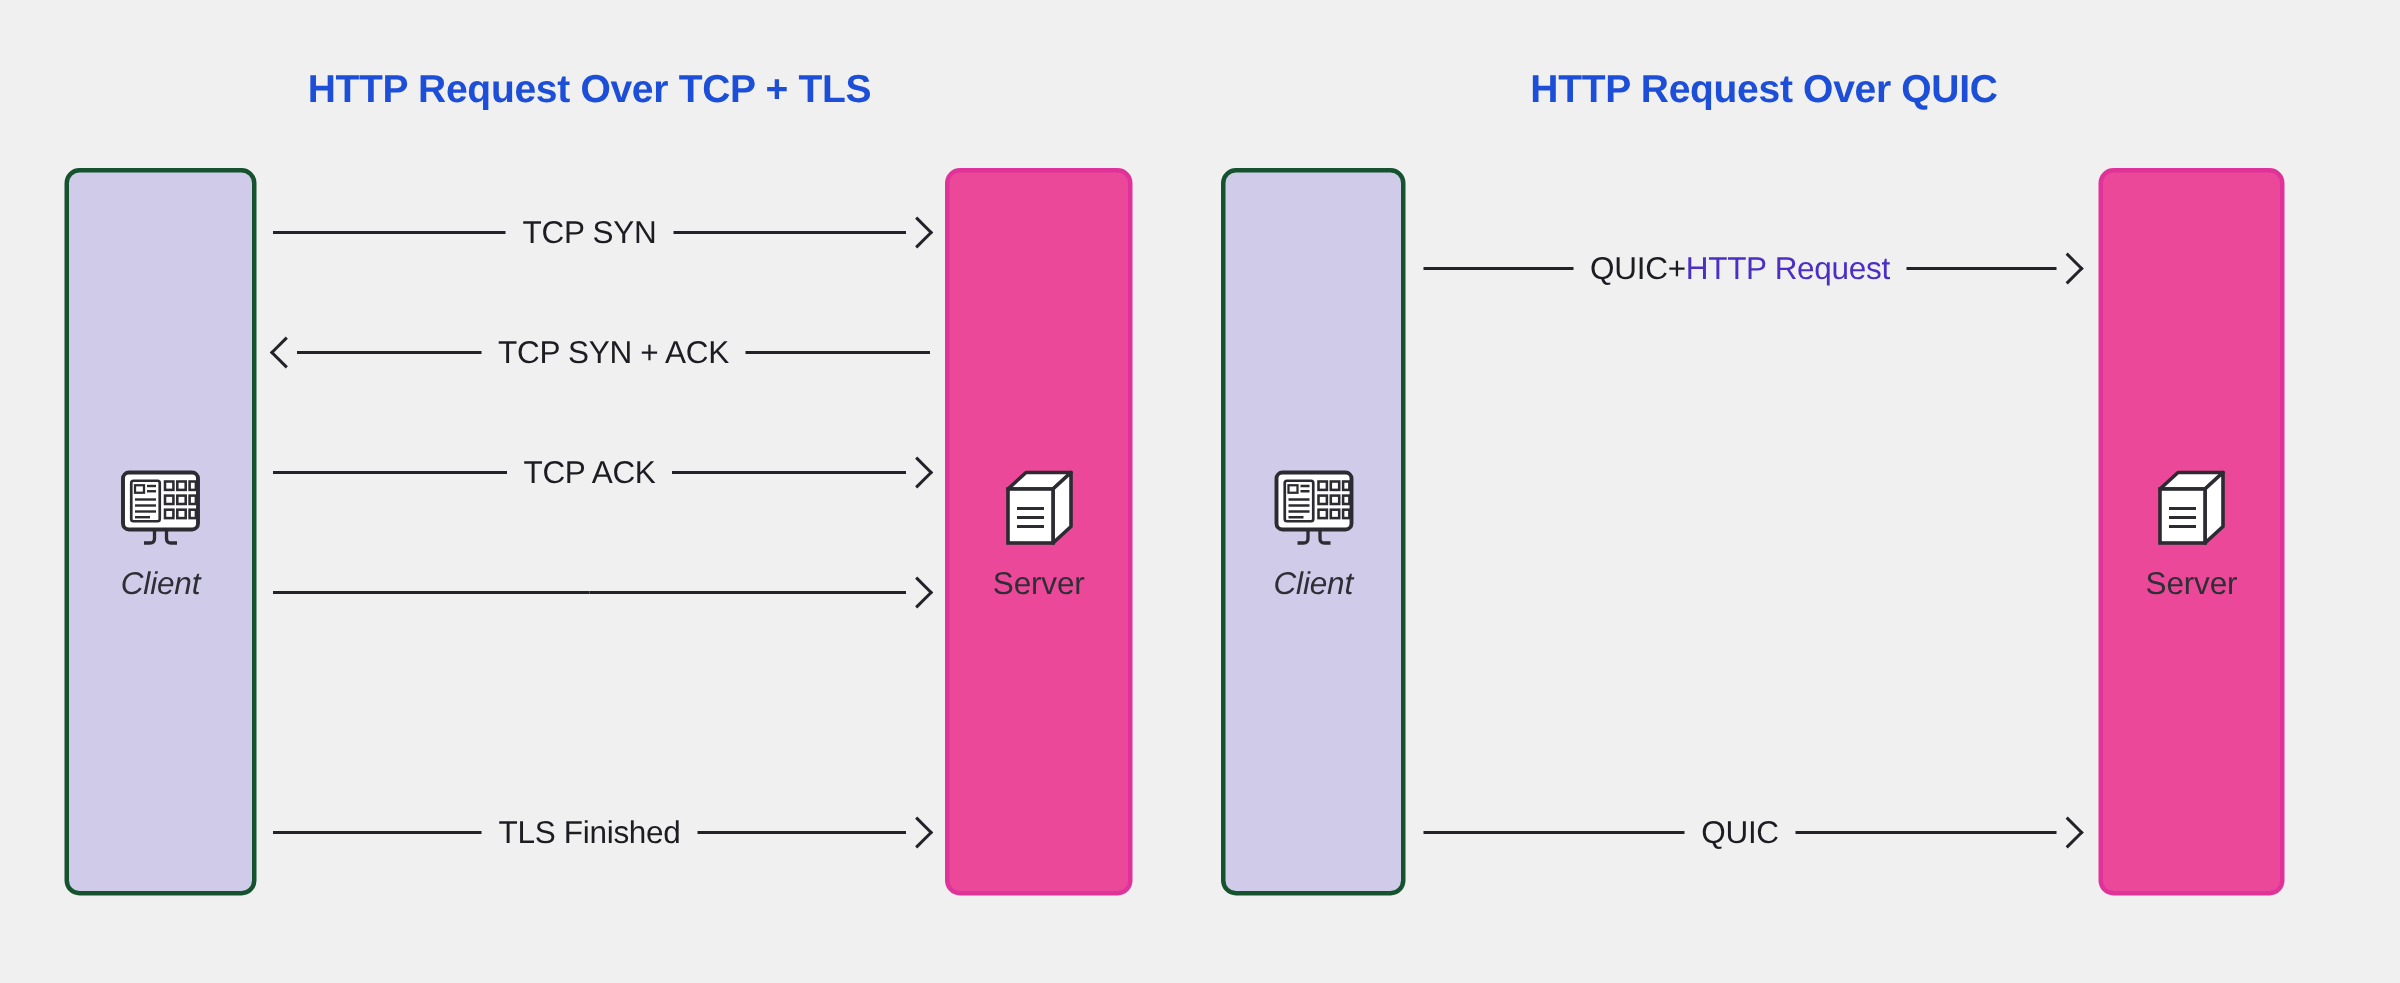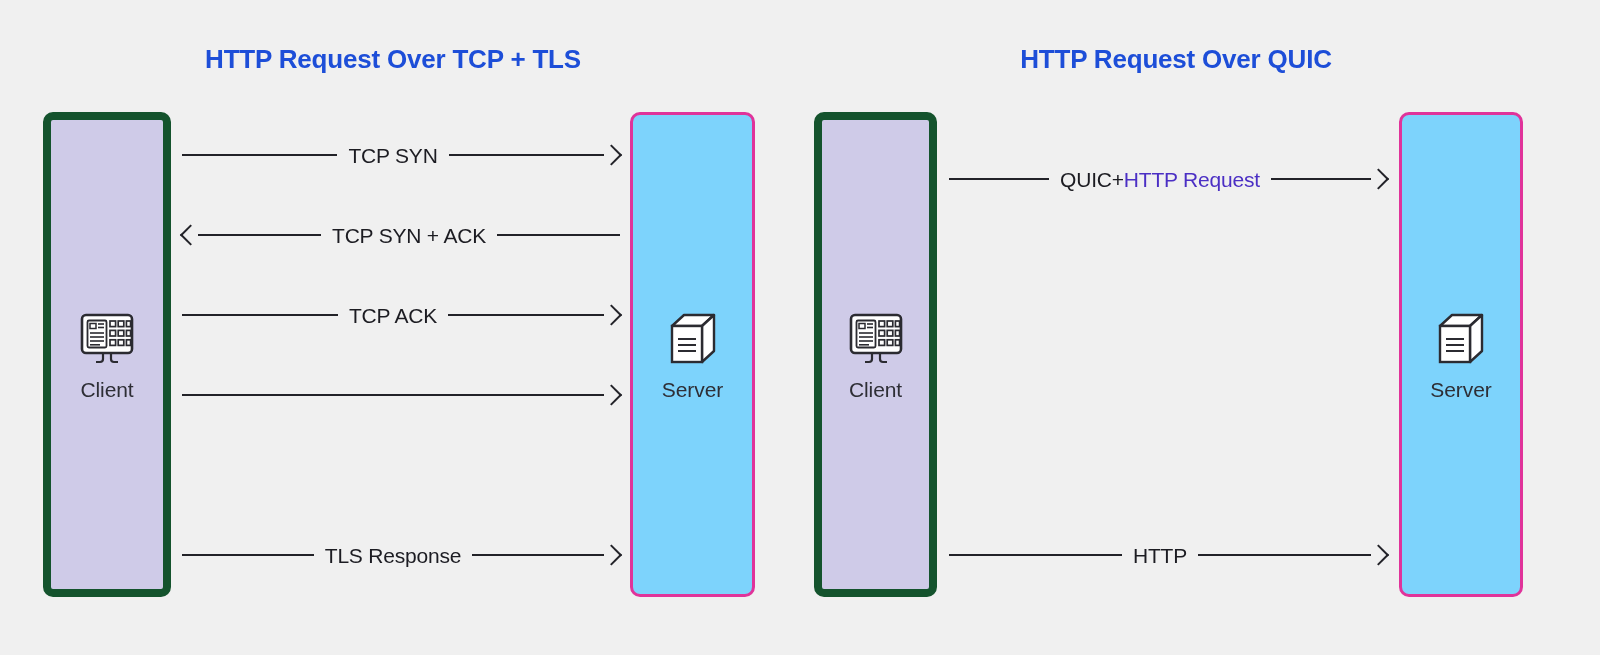"Client" .lifeline.client { border: 8px solid #14532d -> 3px solid #14532d; font-style: none -> italic }
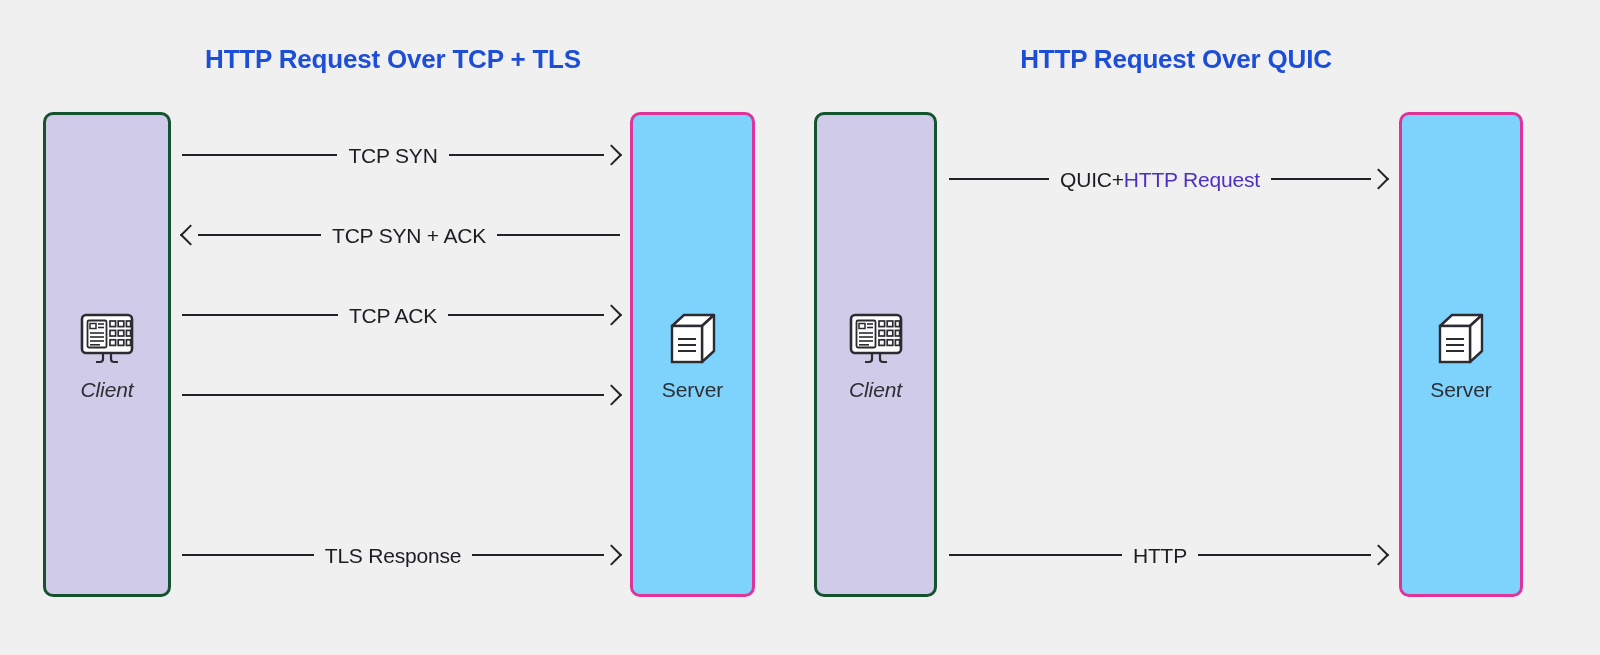"Server" .lifeline.server { background: #7dd3fc -> #ec4899 }
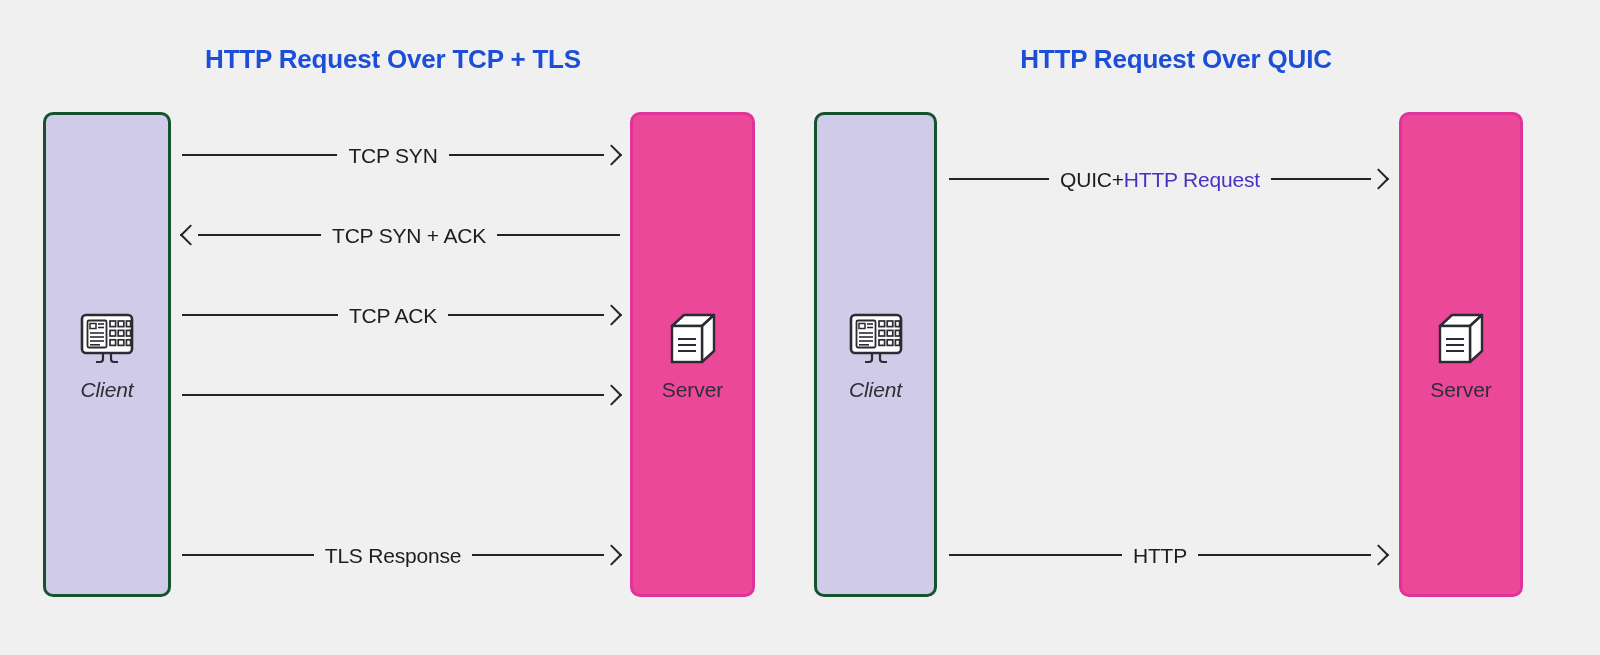"TLS Response" span { text: Response -> Finished }
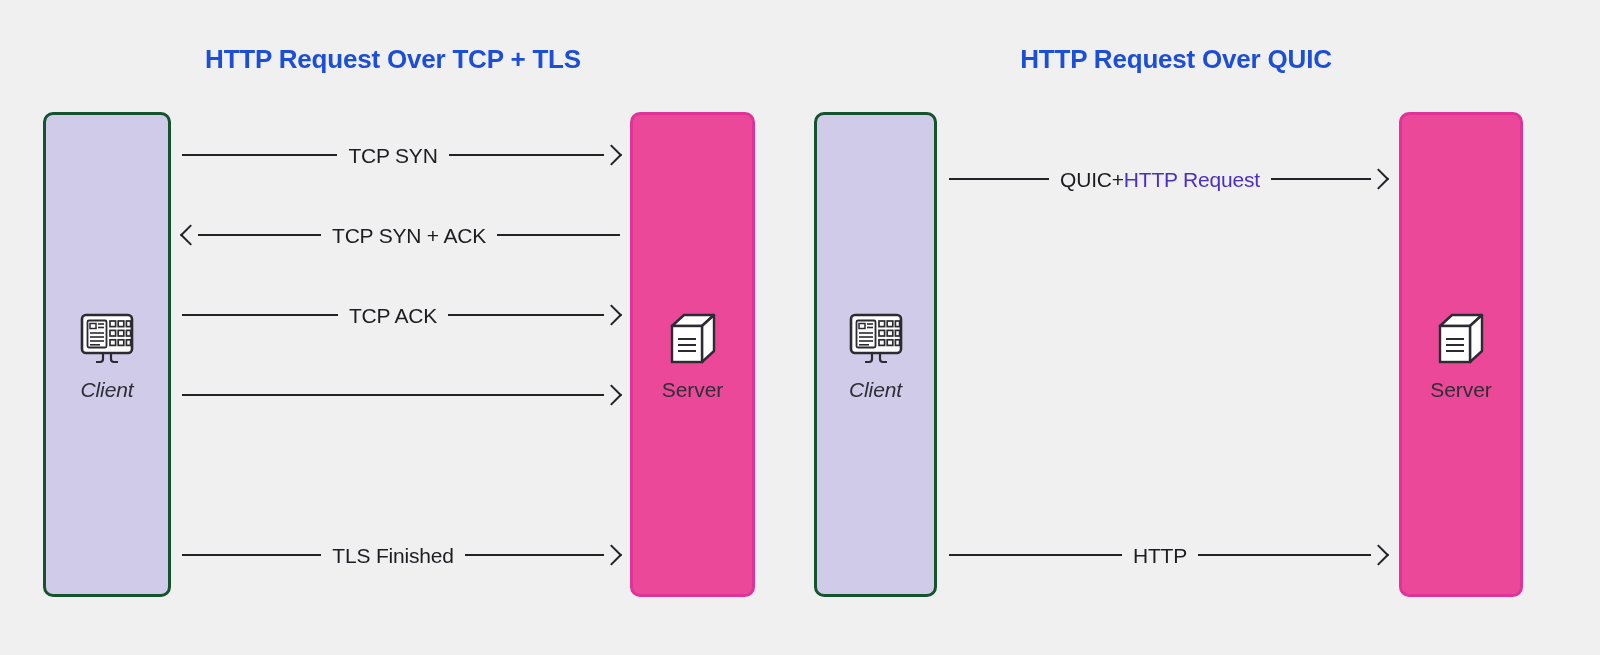"HTTP" span { text: HTTP -> QUIC }
